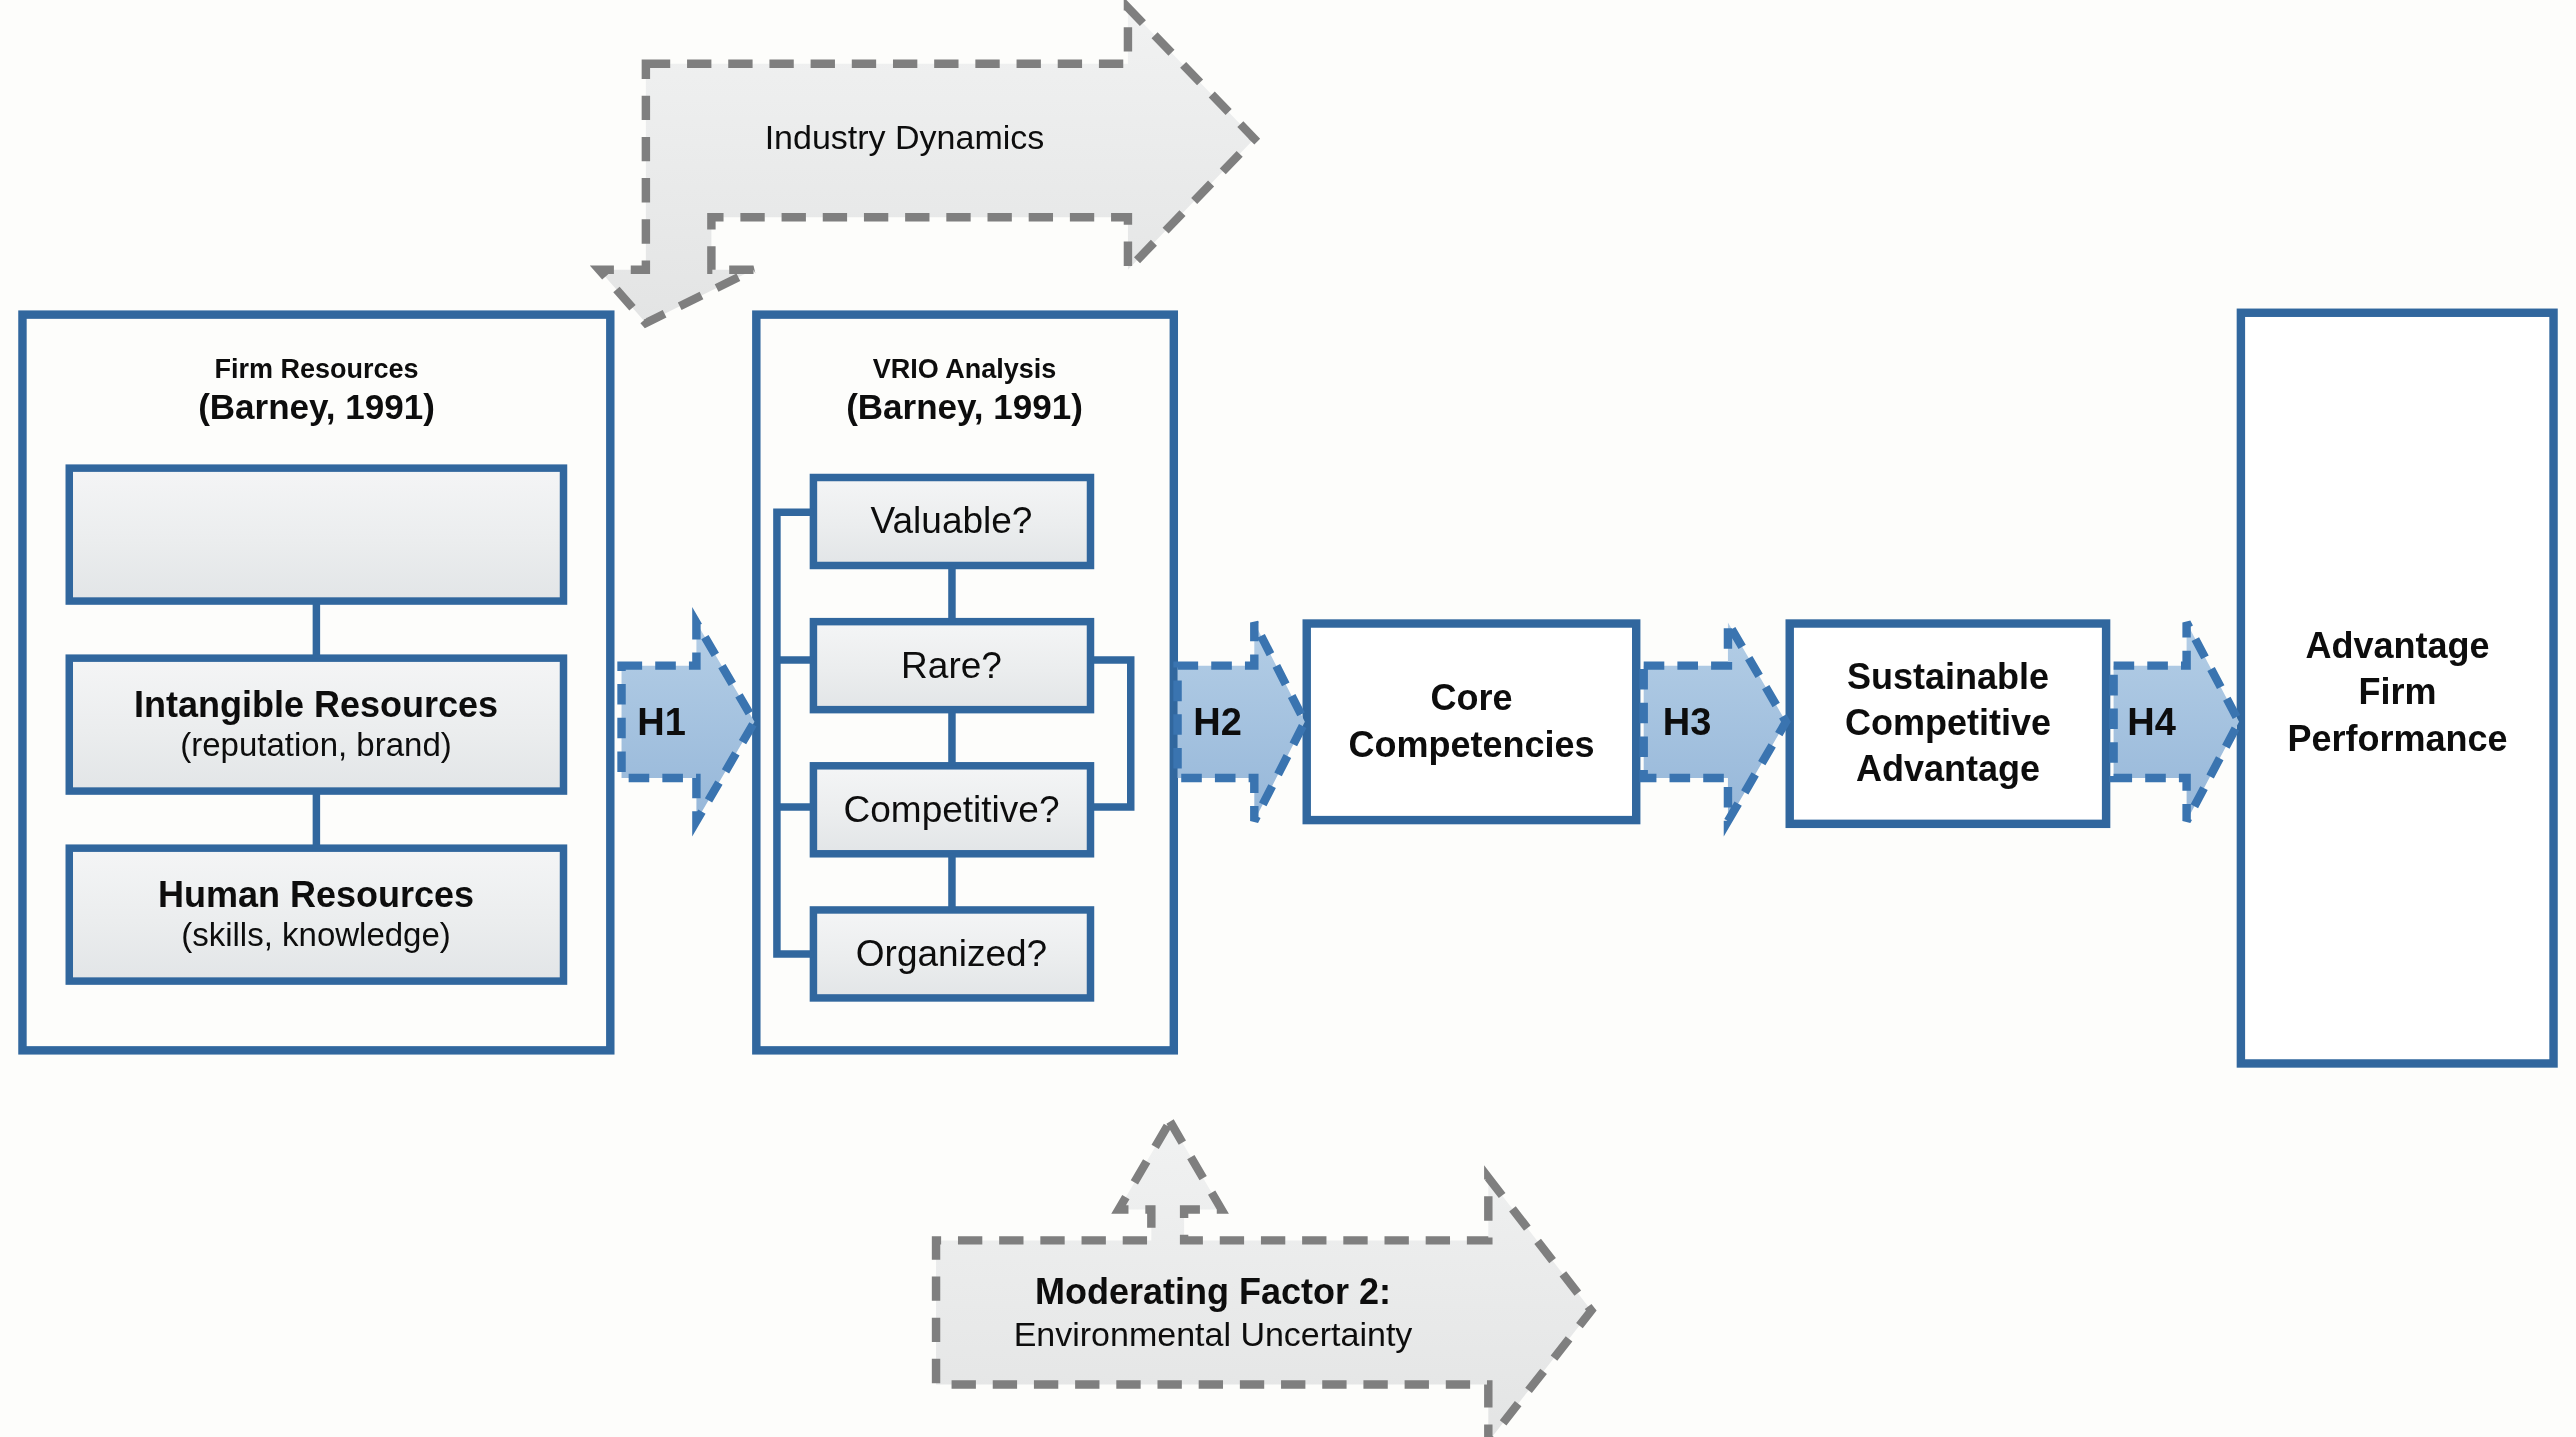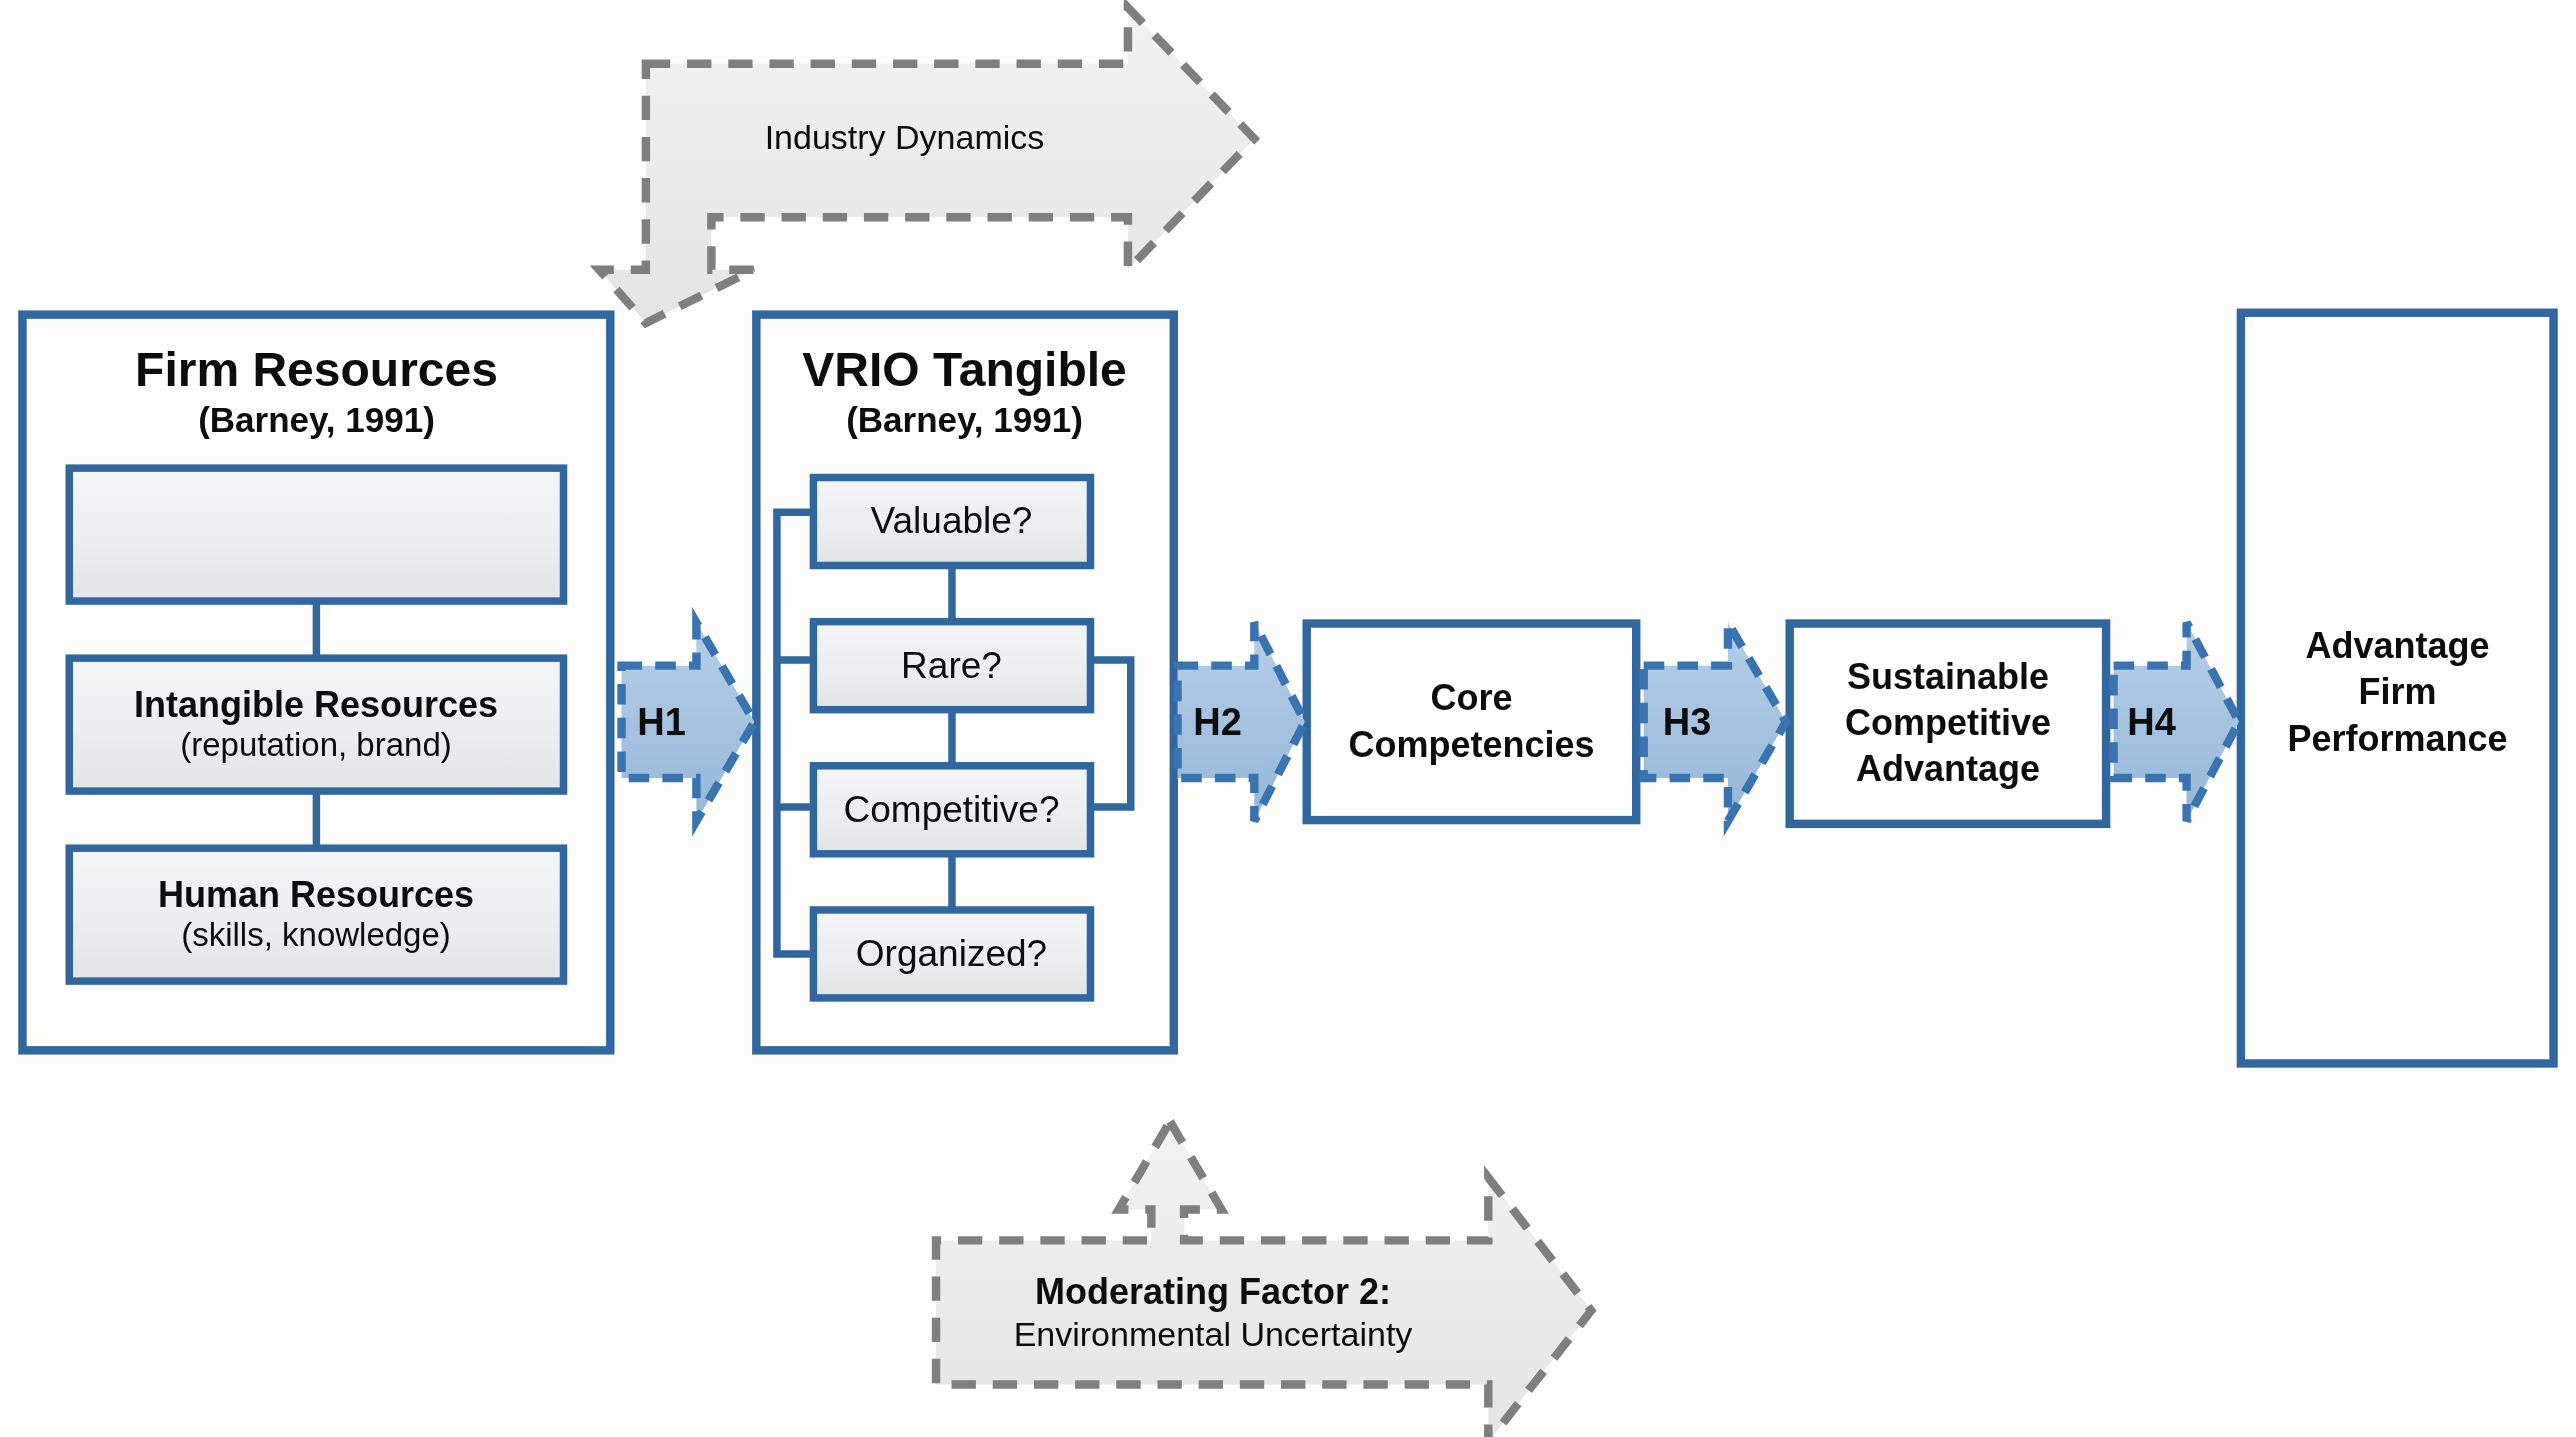"Firm Resources" .title-main { font-size: 48px -> 27px }
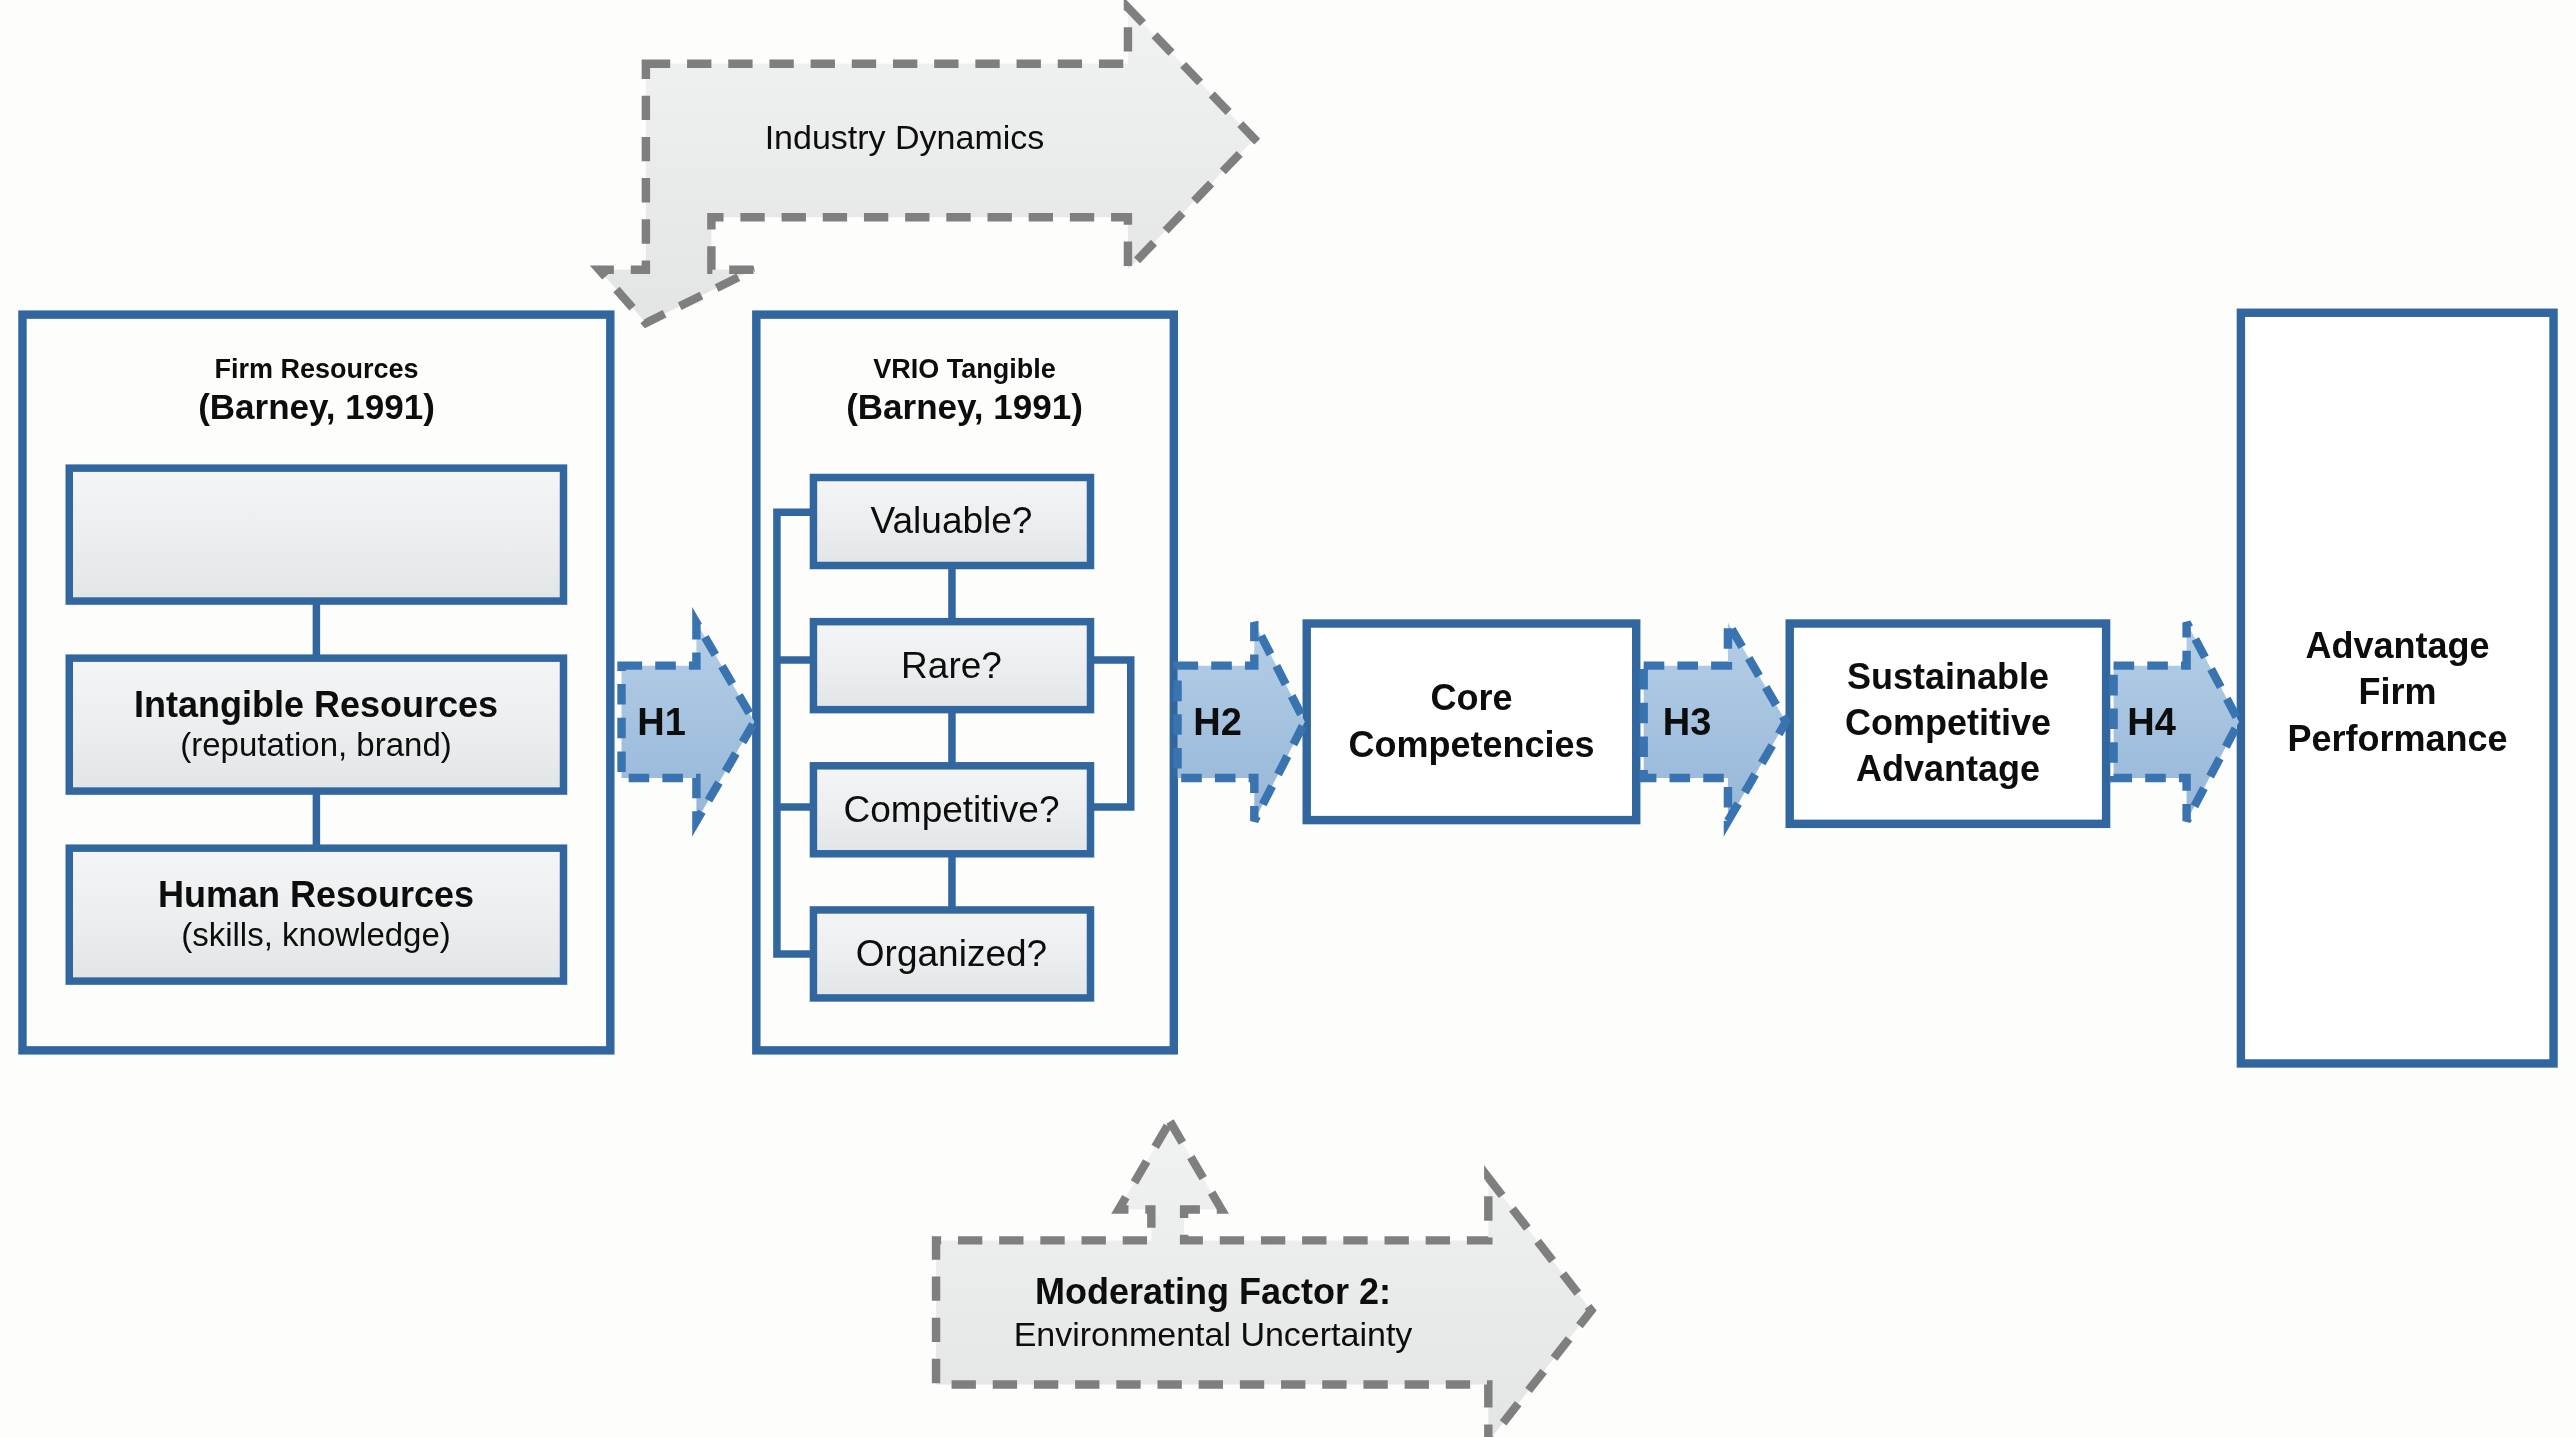"VRIO Tangible" span.title-main { text: Tangible -> Analysis }
